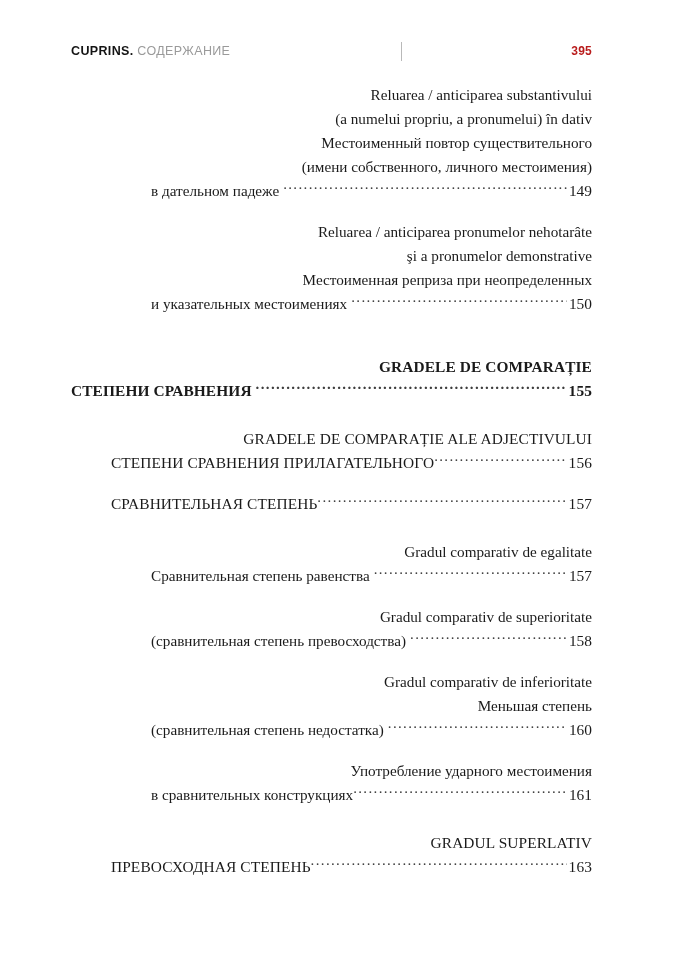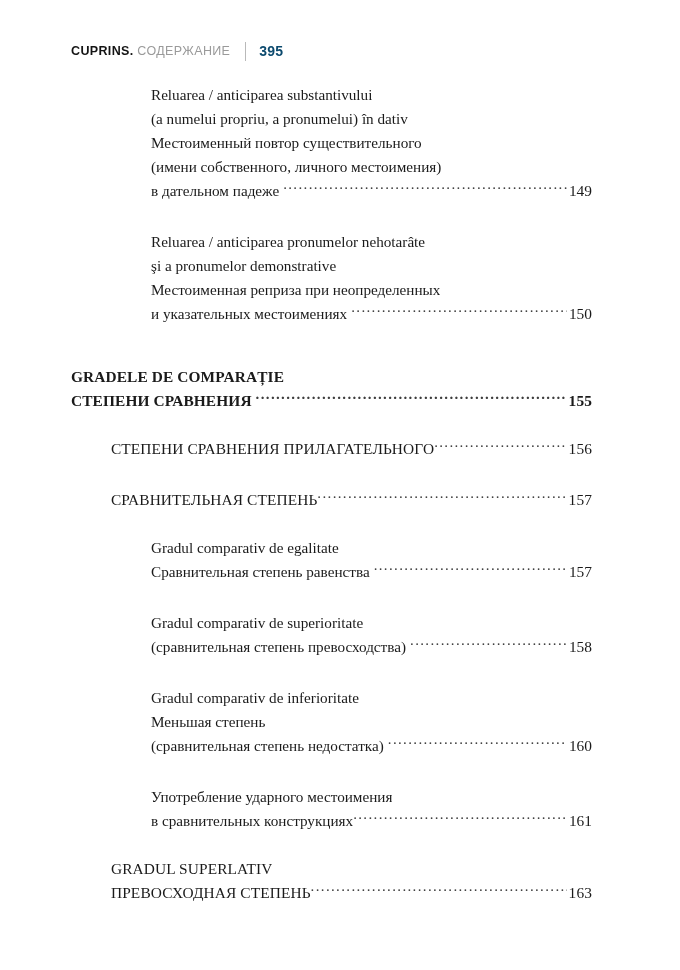"CUPRINS. СОДЕРЖАНИЕ" .page-header { justify-content: flex-start -> space-between }
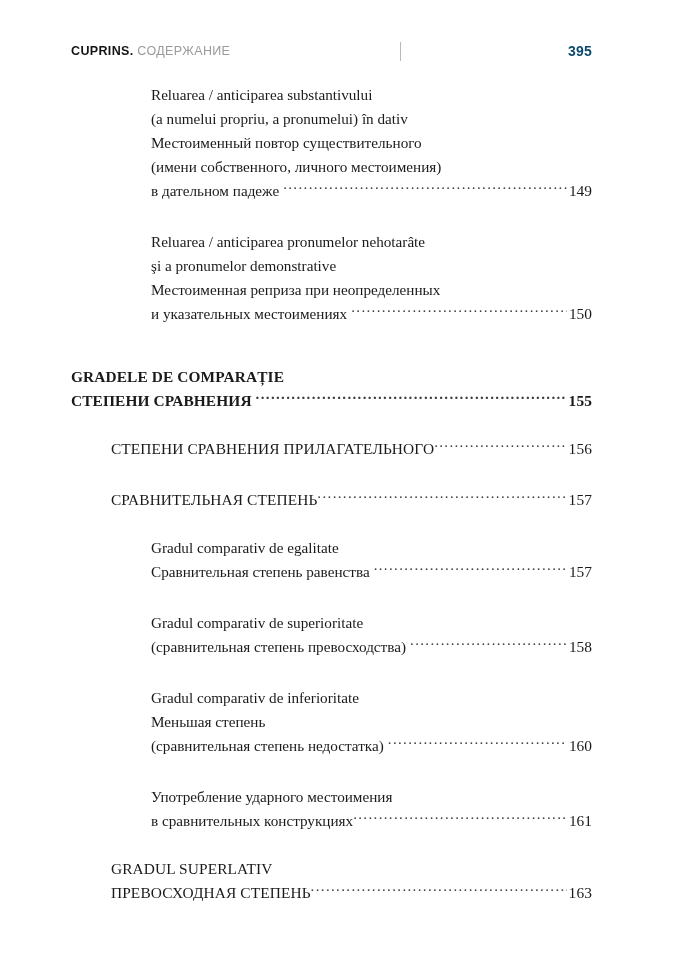"395" .hdr-folio { color: #0c4a6e -> #b91c1c; font-size: 14px -> 12px }
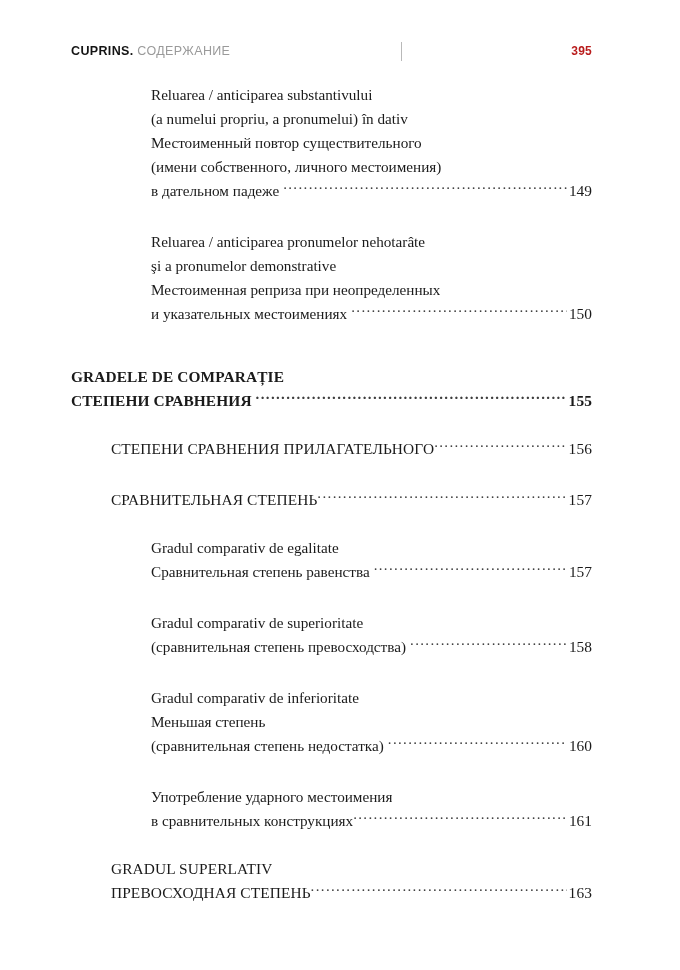"Reluarea / anticiparea substantivului" .line { justify-content: none -> flex-end }
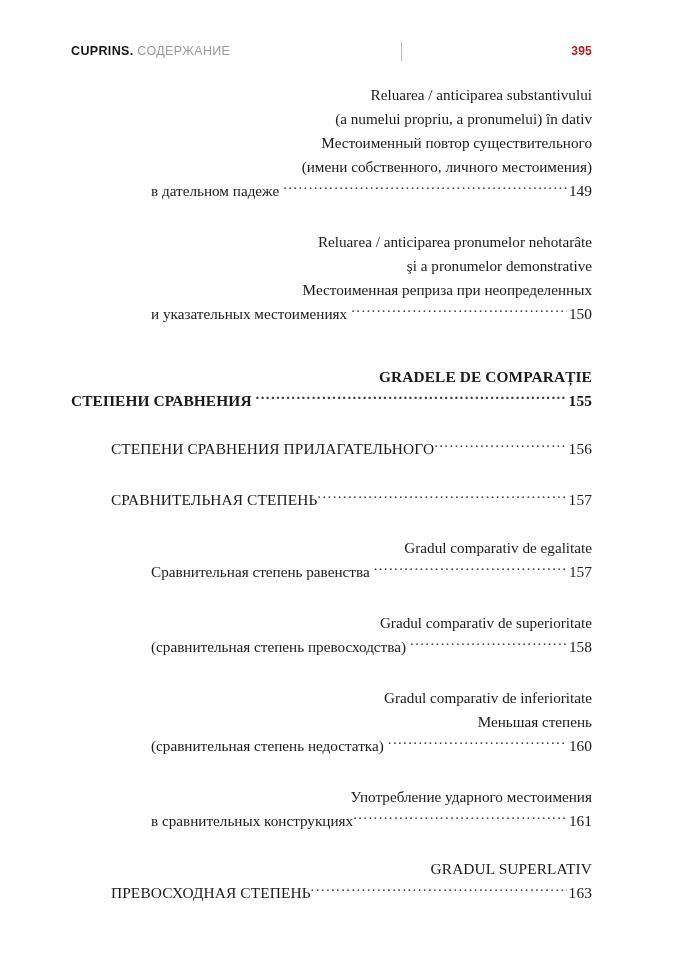"Reluarea / anticiparea pronumelor" .entry + .entry { margin-top: 27px -> 17px }
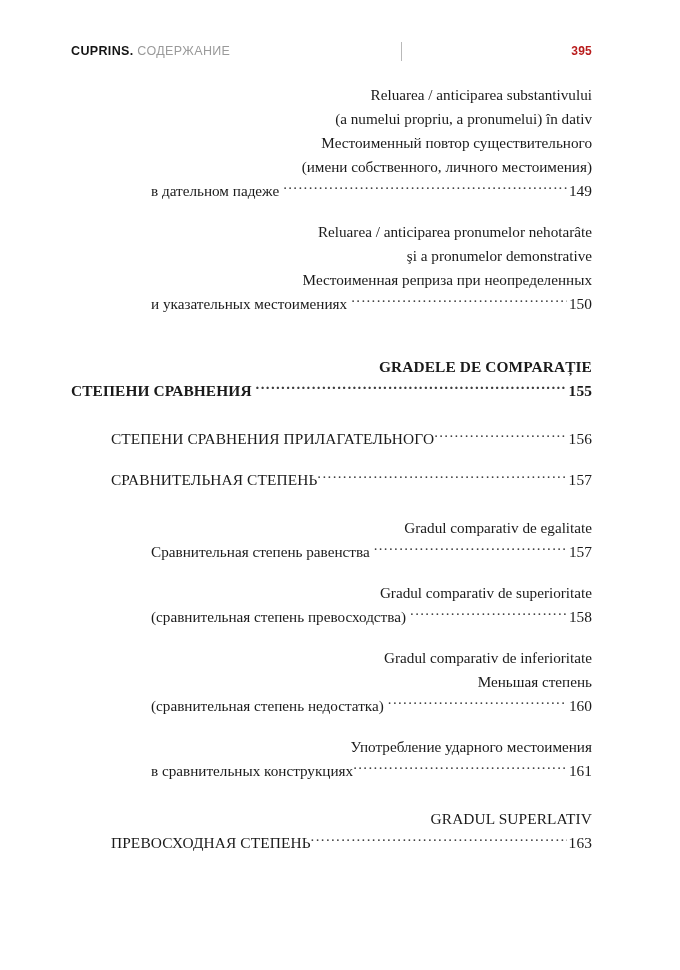"GRADELE DE COMPARAȚIE ALE ADJECTIVULUI" div.line { html: none -> <div> <span>GRADELE DE COMPARAȚIE ALE ADJECTIVULUI</span> </div> }
